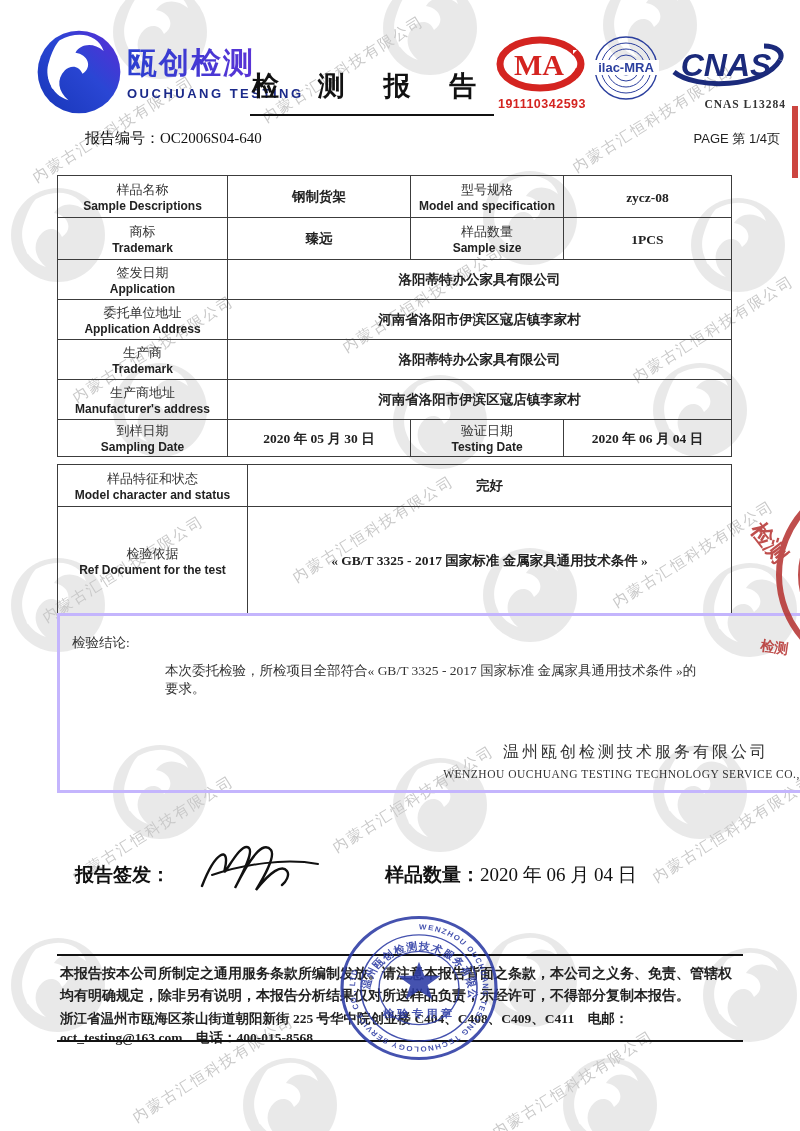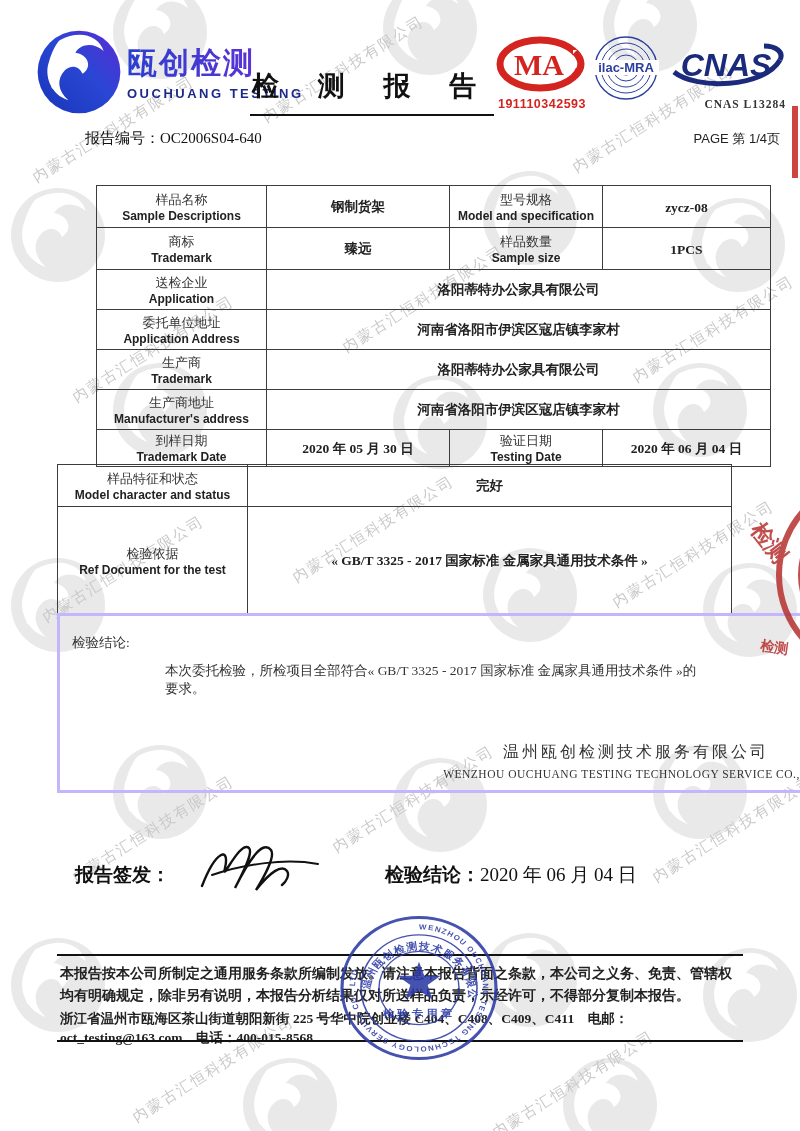"样品名称" .t1 { margin-left: 39px -> none; top: 185px -> 175px }
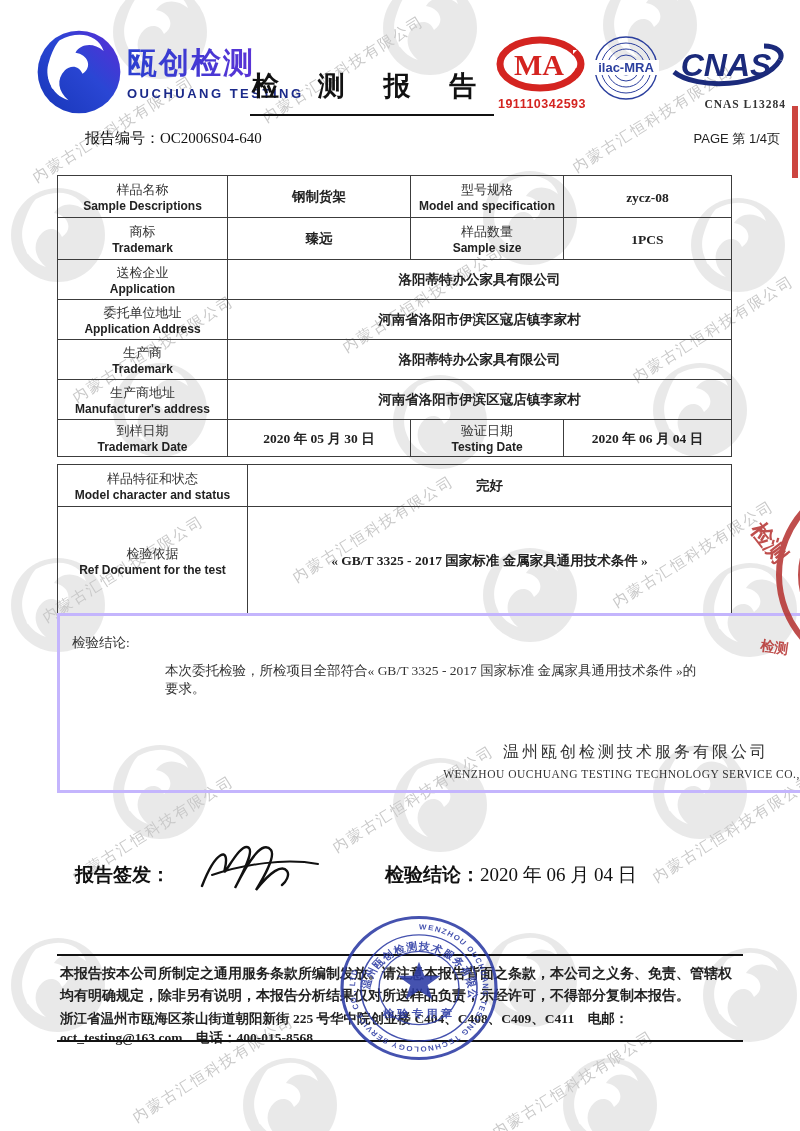"送检企业" span.lab-cn { text: 送检企业 -> 签发日期 }
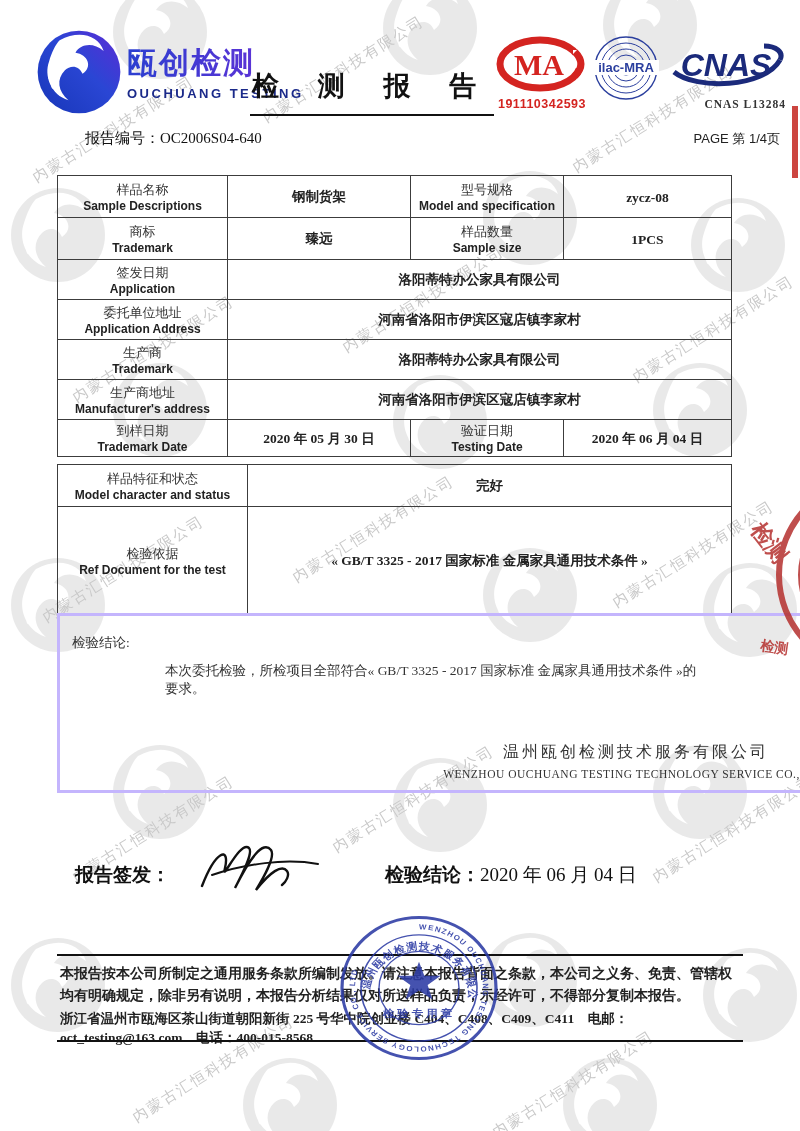"Trademark Date" span.lab-en { text: Trademark -> Sampling }
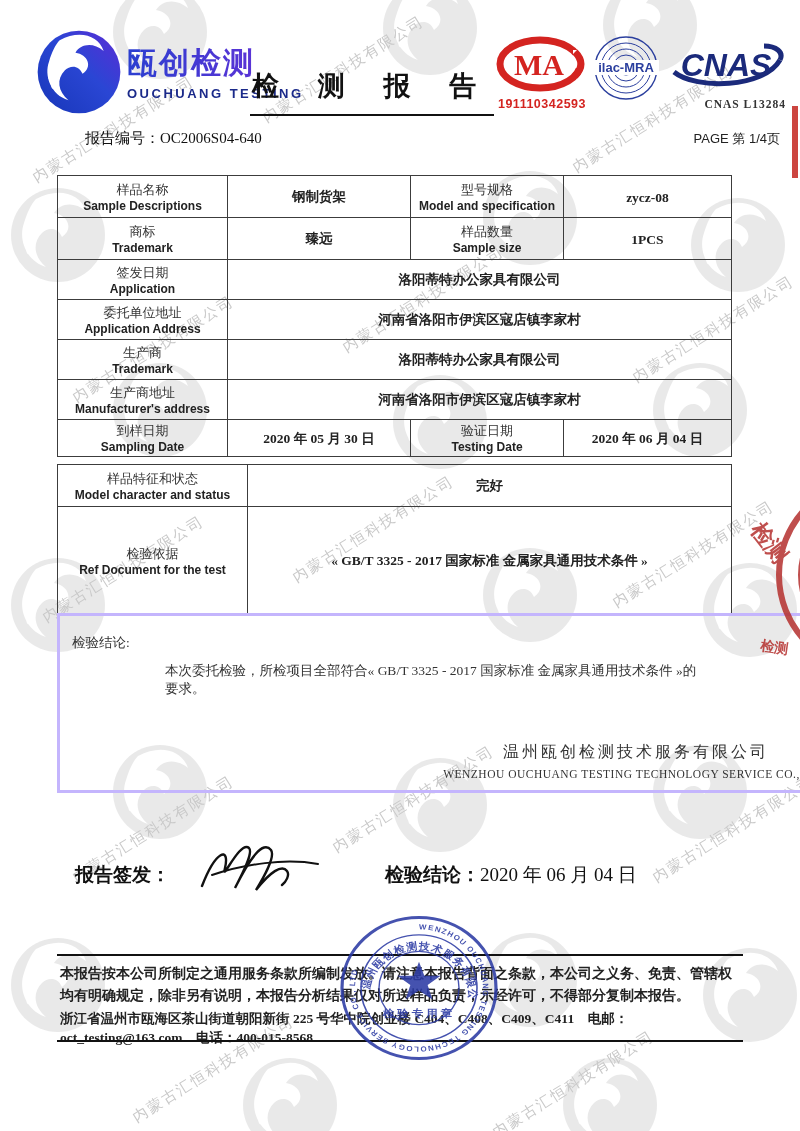"检验结论：" b { text: 检验结论 -> 样品数量 }
